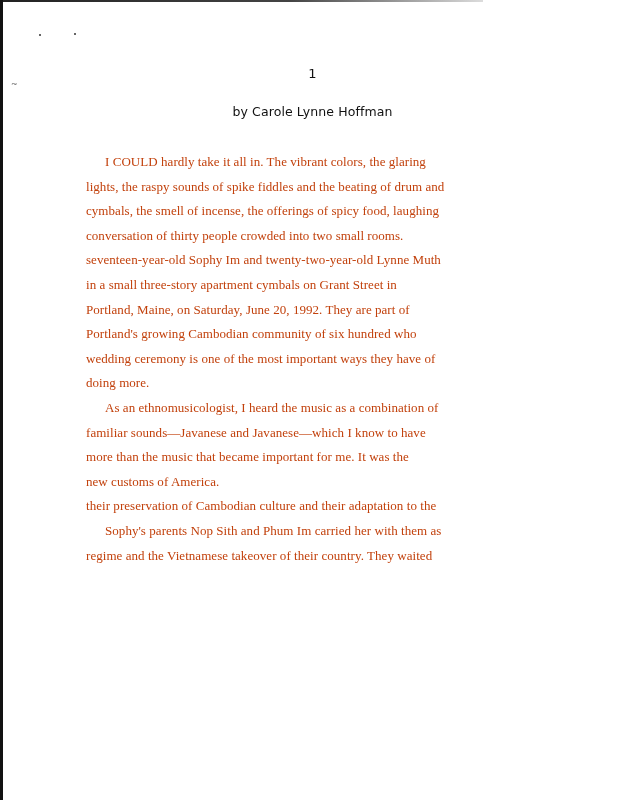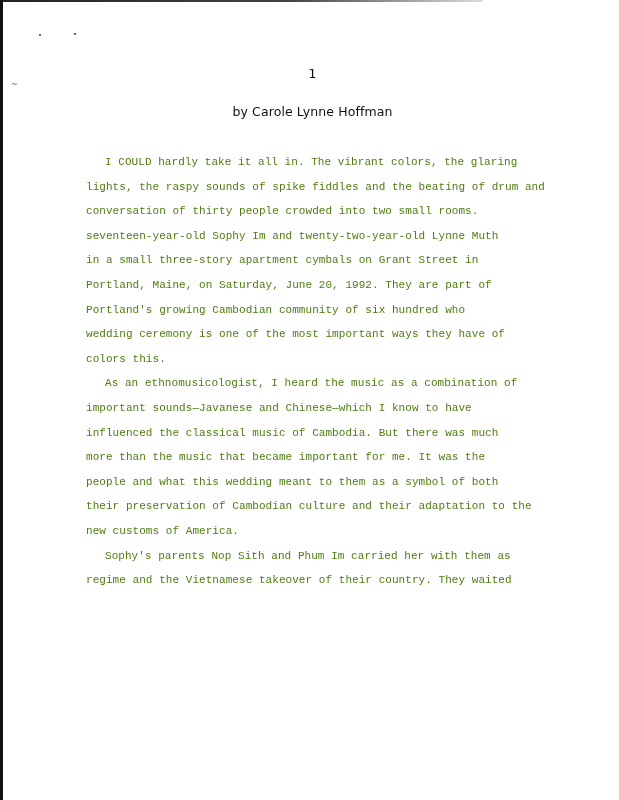"I COULD hardly take it" .body { color: #4d7c0f -> #c2410c; font-family: Liberation Mono, monospace -> Liberation Serif, serif; font-size: 11px -> 13px }
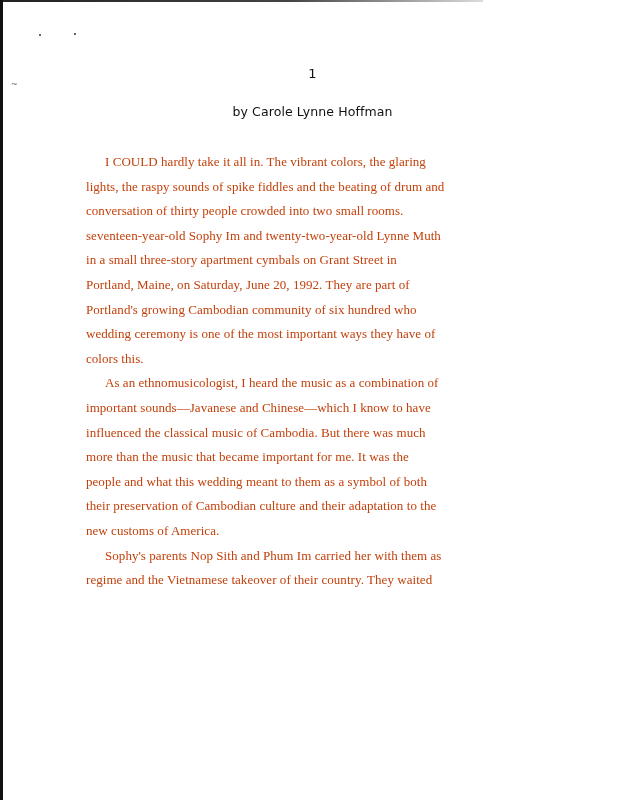"cymbals, the smell of incense," div.line { html: none -> <div>cymbals, the smell of incense, the offerings of spicy food, laughing</div> }
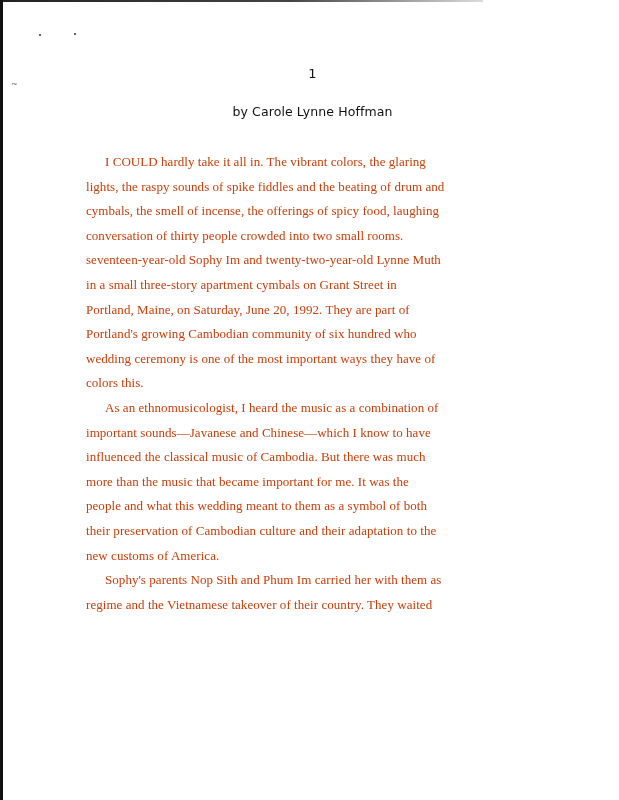"colors this." div.line { text: colors this -> doing more }
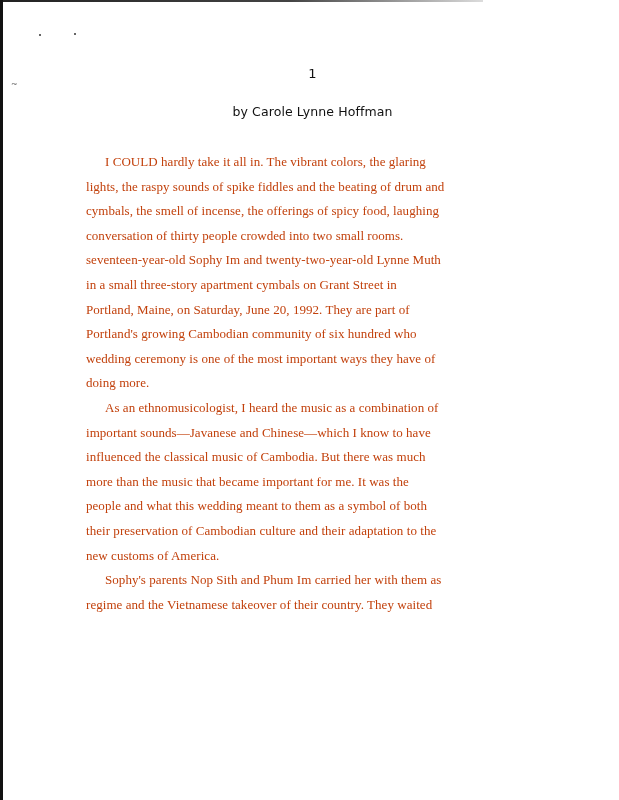"important sounds—Javanese and" div.line { text: important sounds—Javanese and Chinese -> familiar sounds—Javanese and Javanese }
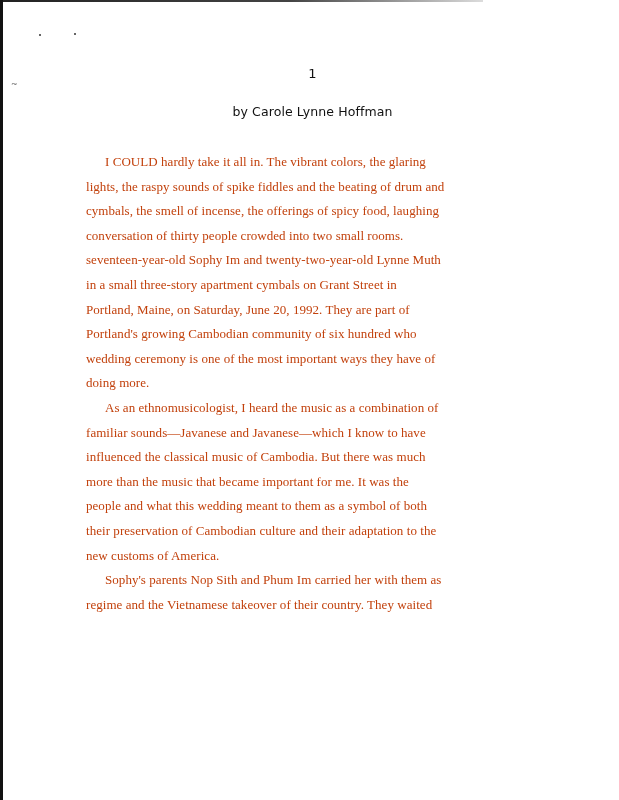"influenced the classical music of" div.line { html: <div>influenced the classical music of Cambodia. But there was much</div> -> none }
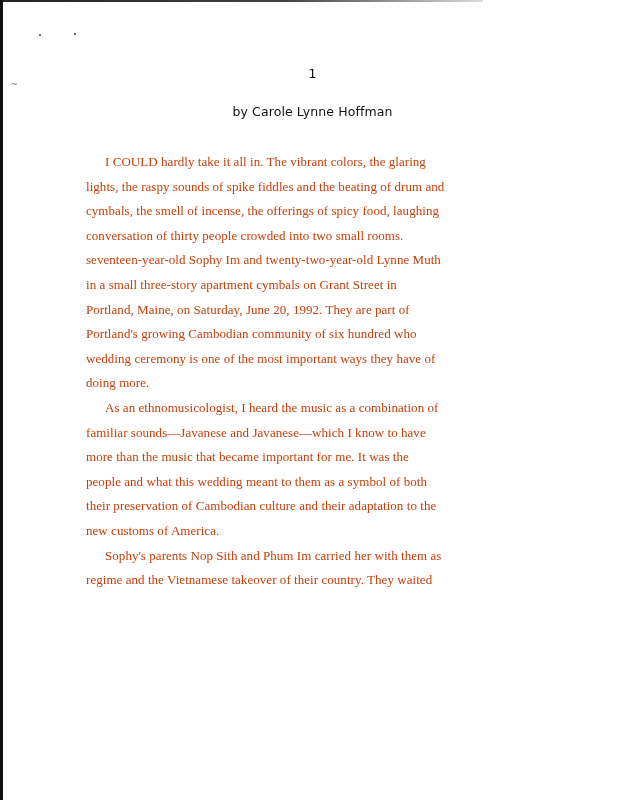"people and what this wedding" div.line { html: <div>people and what this wedding meant to them as a symbol of both</div> -> none }
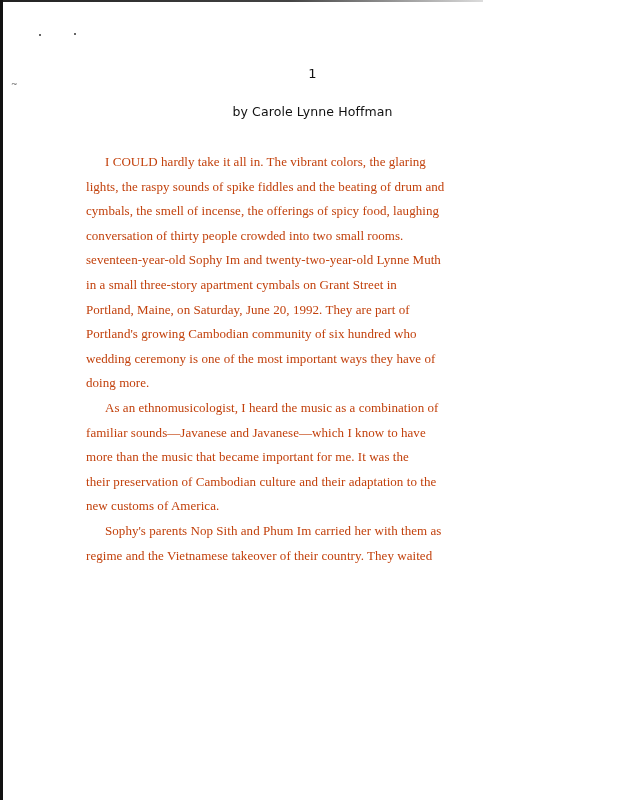"their preservation of Cambodian culture" div.line { order: before "new customs of America." -> after "new customs of America." }
